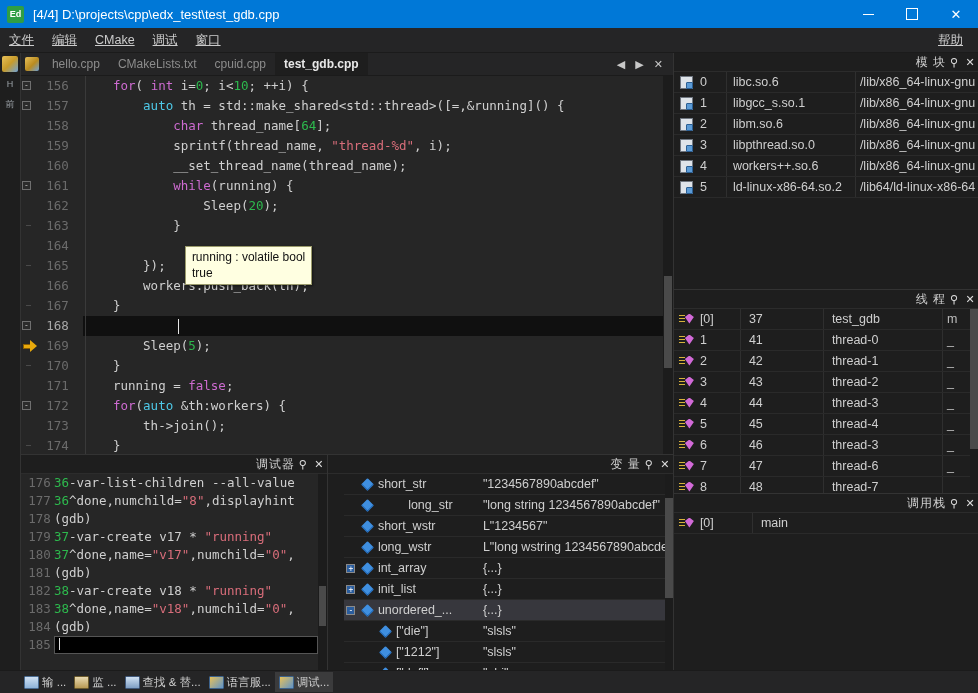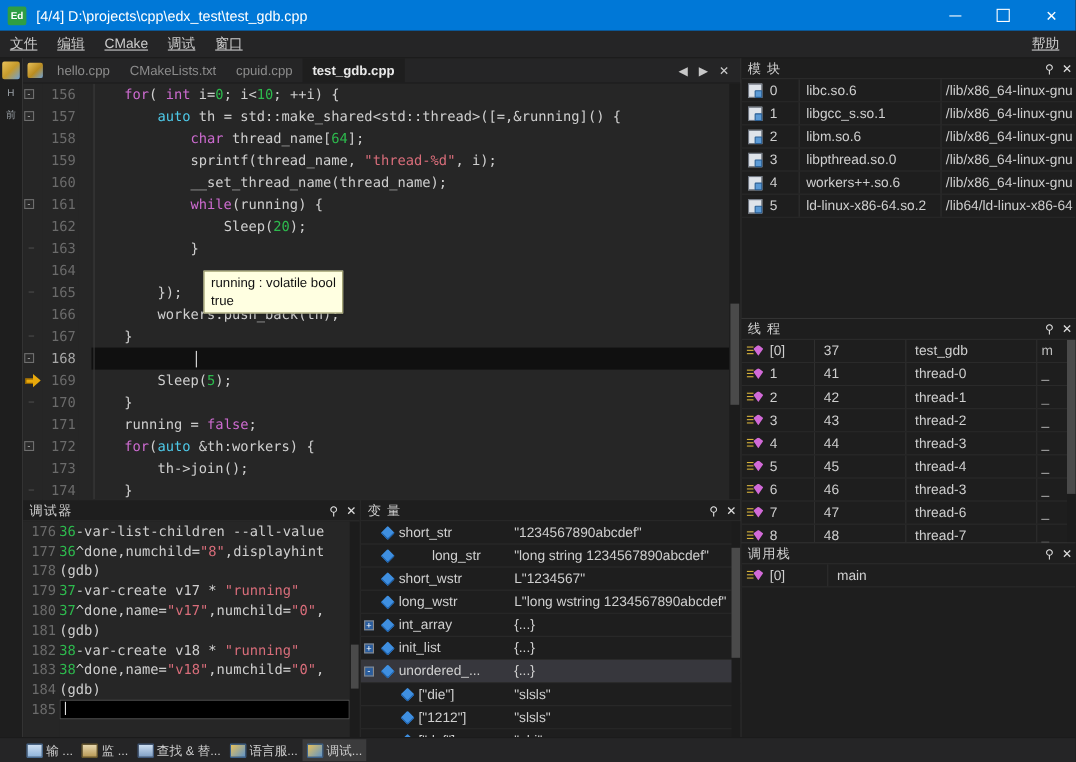"模 块" .panel-hdr .ttl { text-align: none -> right }
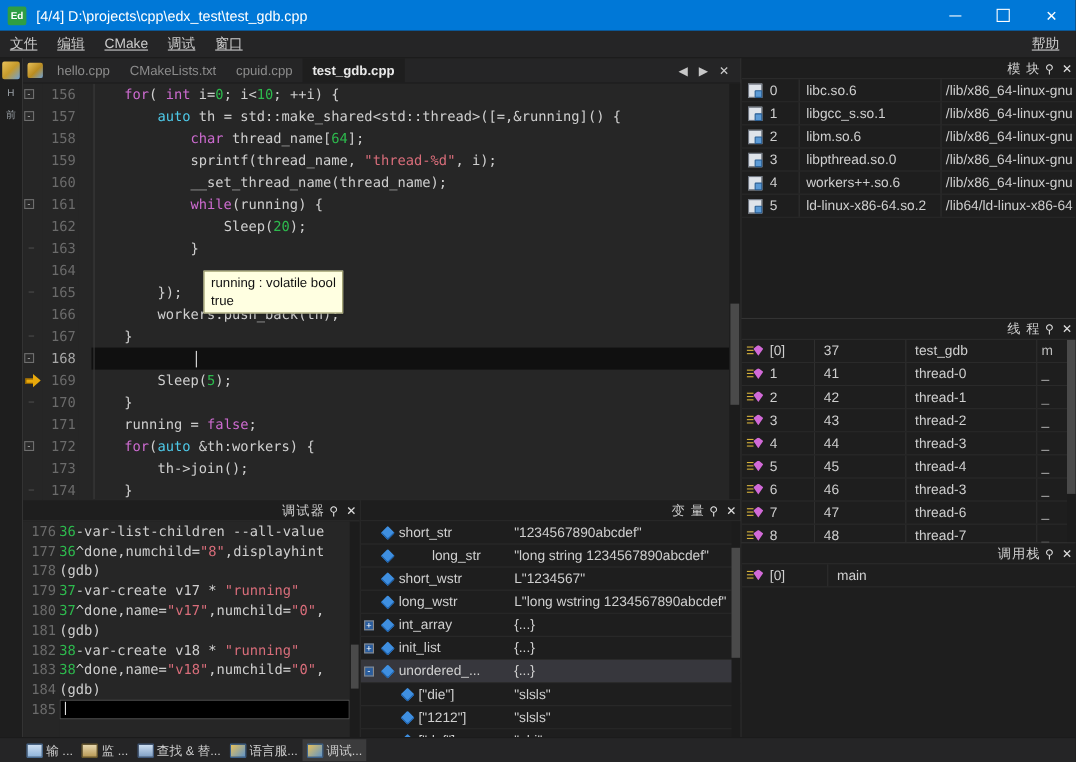"short_str" .var-body { margin-left: none -> 16px }
